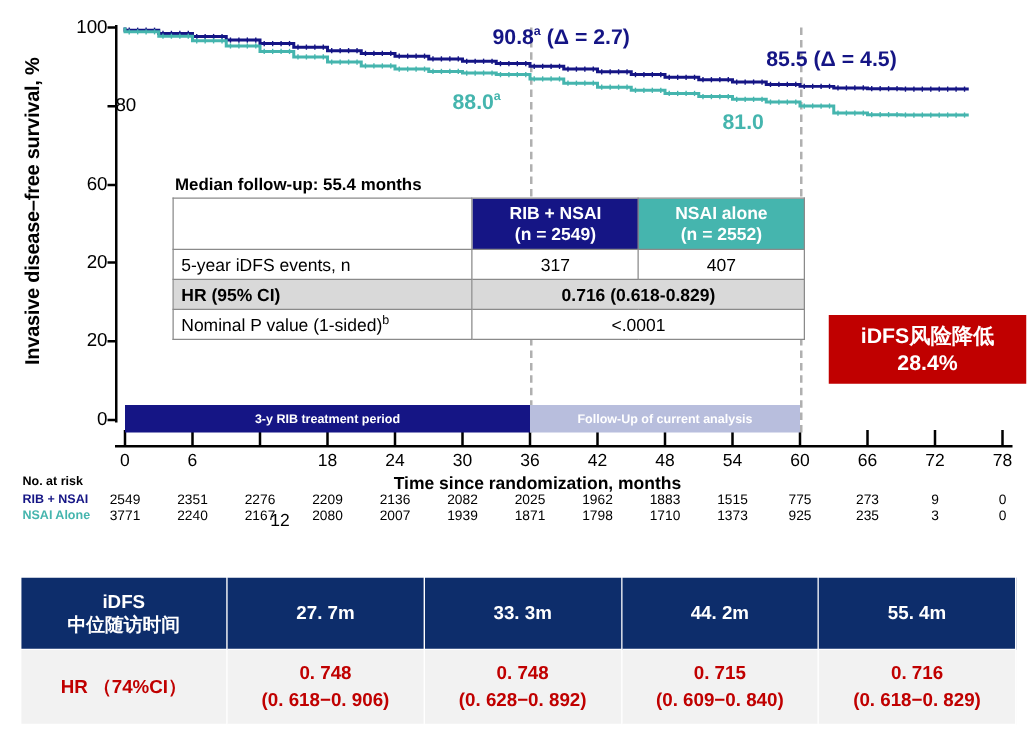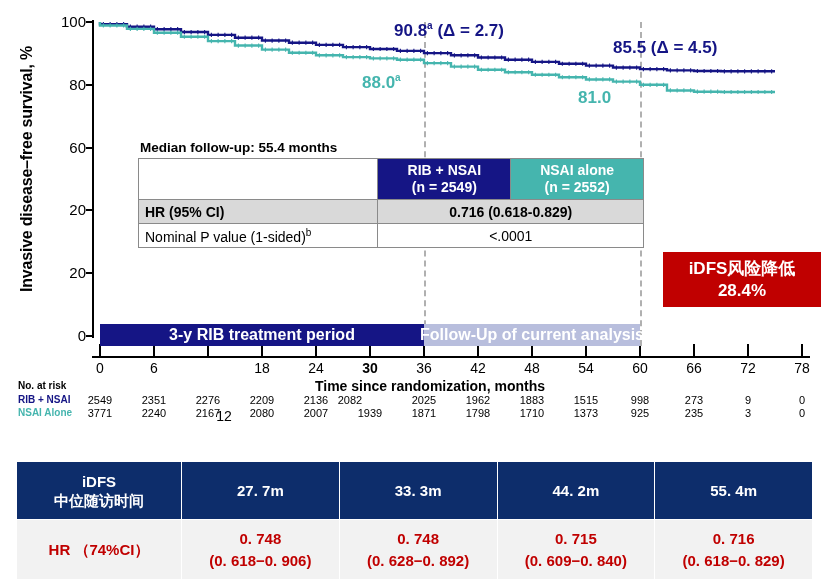"80" div.y-tick-label { right: 743px -> 720px }
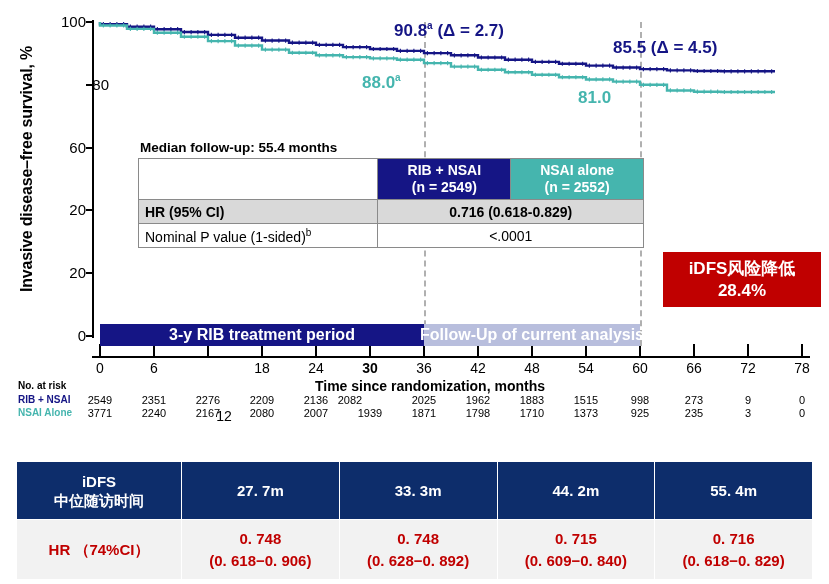"5-year iDFS events, n" tr { html: none -> <tr> <td>5-year iDFS events, n</td> <td>317</td> <td>407</td> </tr> }
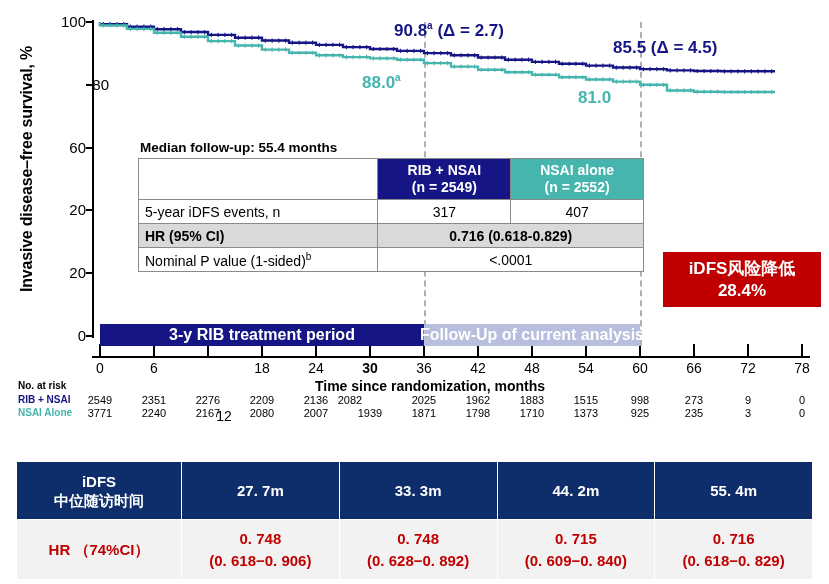"3-y RIB treatment period" .period-bar { font-size: 16px -> 10px }
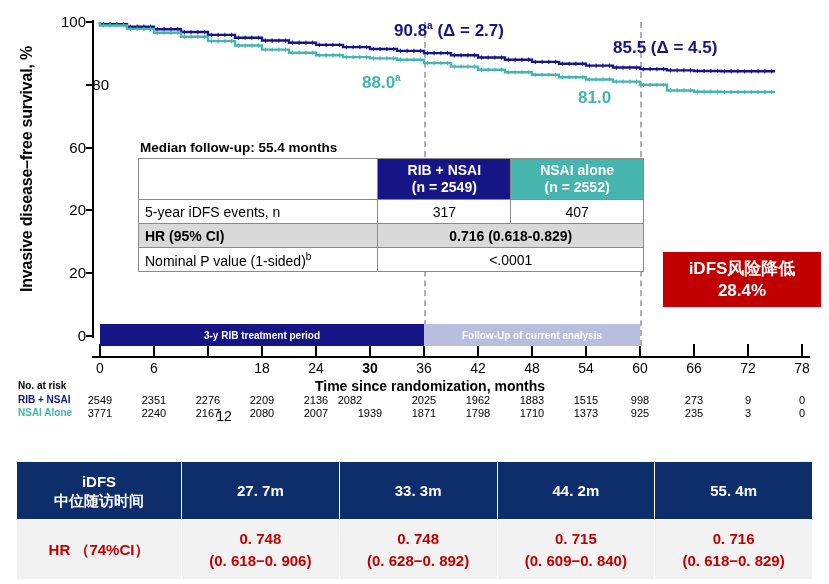"30" div.x-tick-label { font-weight: bold -> none }
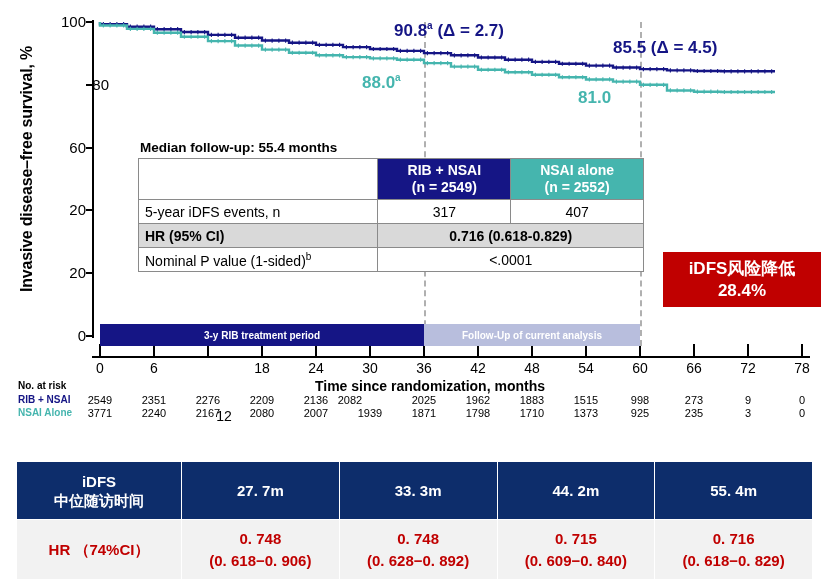"2082" div.risk-val { left: 332px -> 352px }
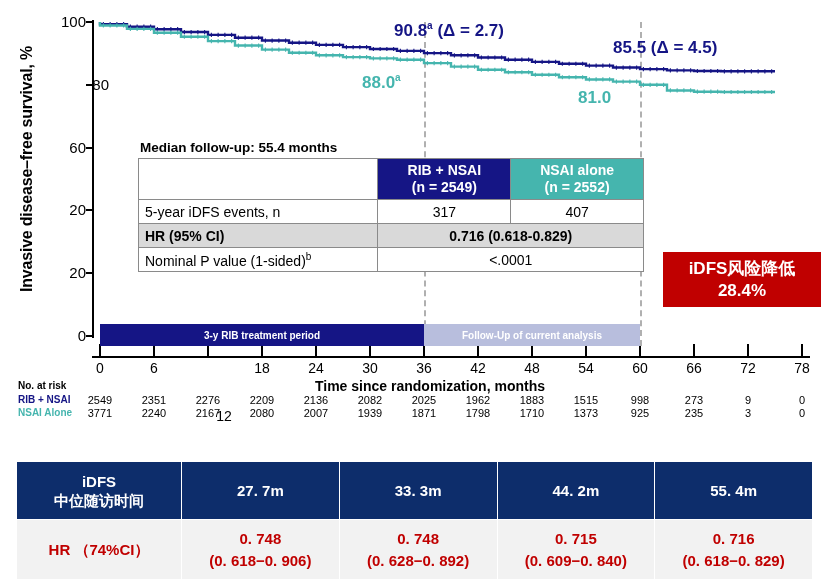"998" div.risk-val { text: 998 -> 775 }
